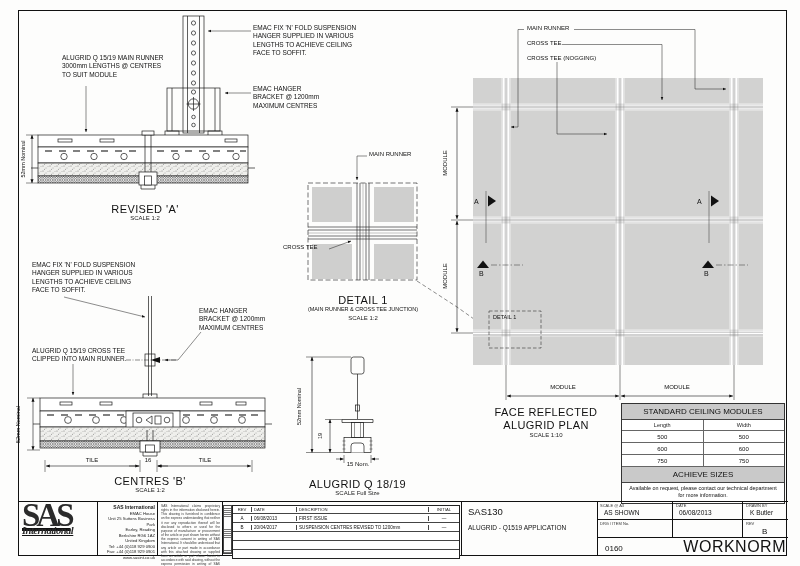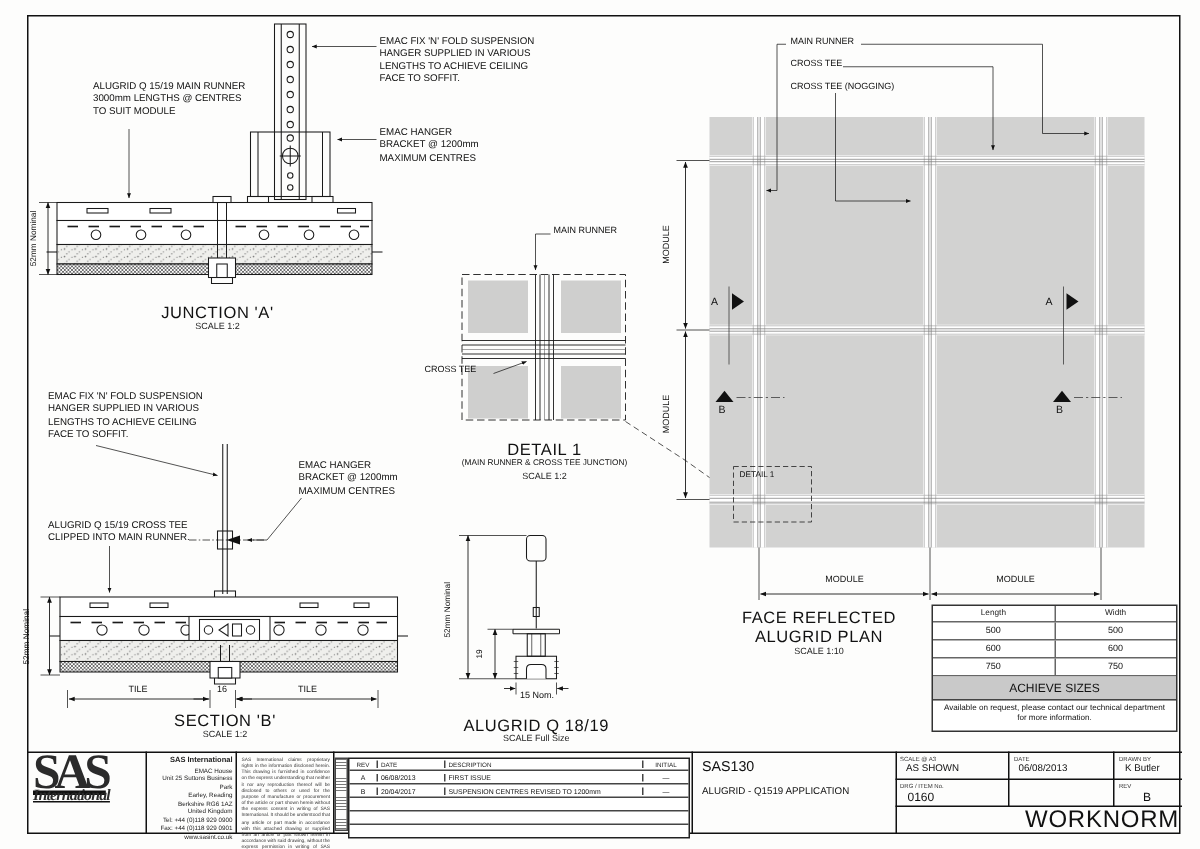"JUNCTION 'A'" div.t { text: JUNCTION -> REVISED }
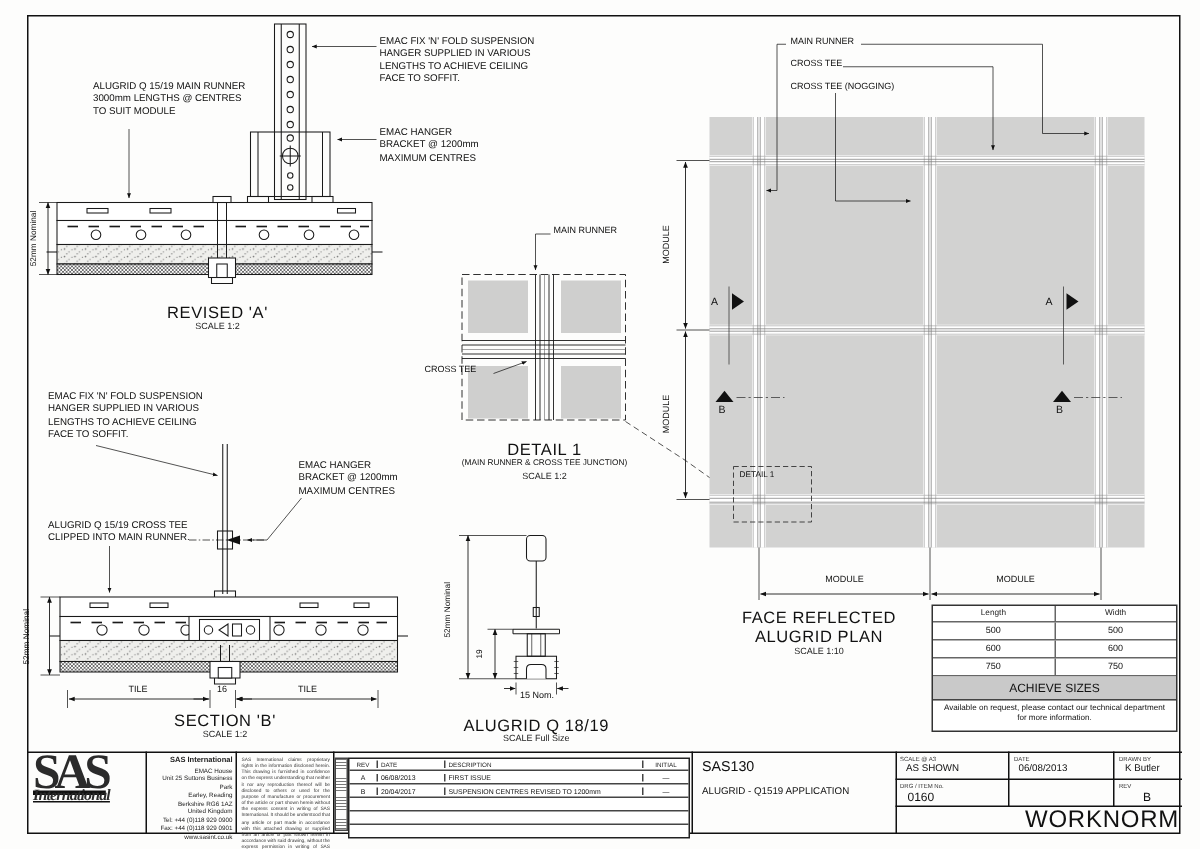"STANDARD CEILING MODULES" div.mt-title { html: none -> <div>STANDARD CEILING MODULES</div> }
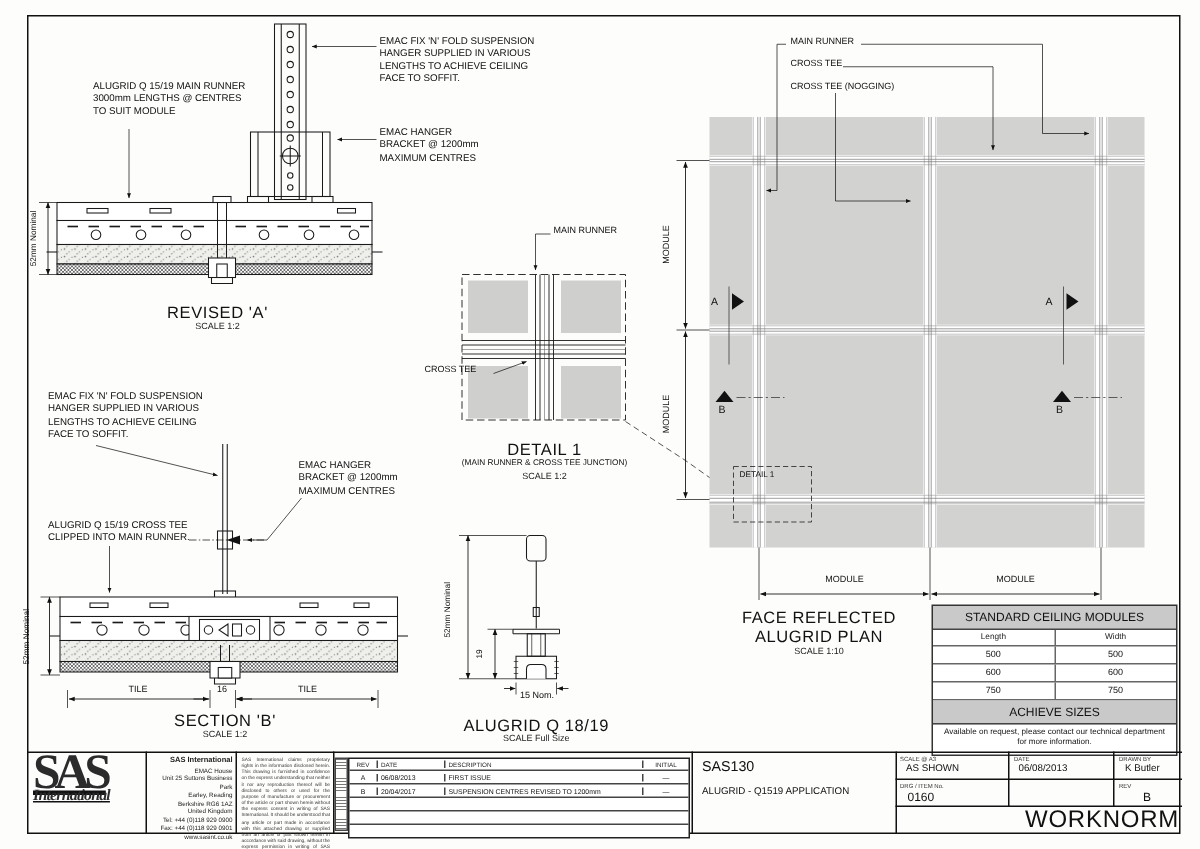"SECTION 'B'" div.t { text: SECTION -> CENTRES }
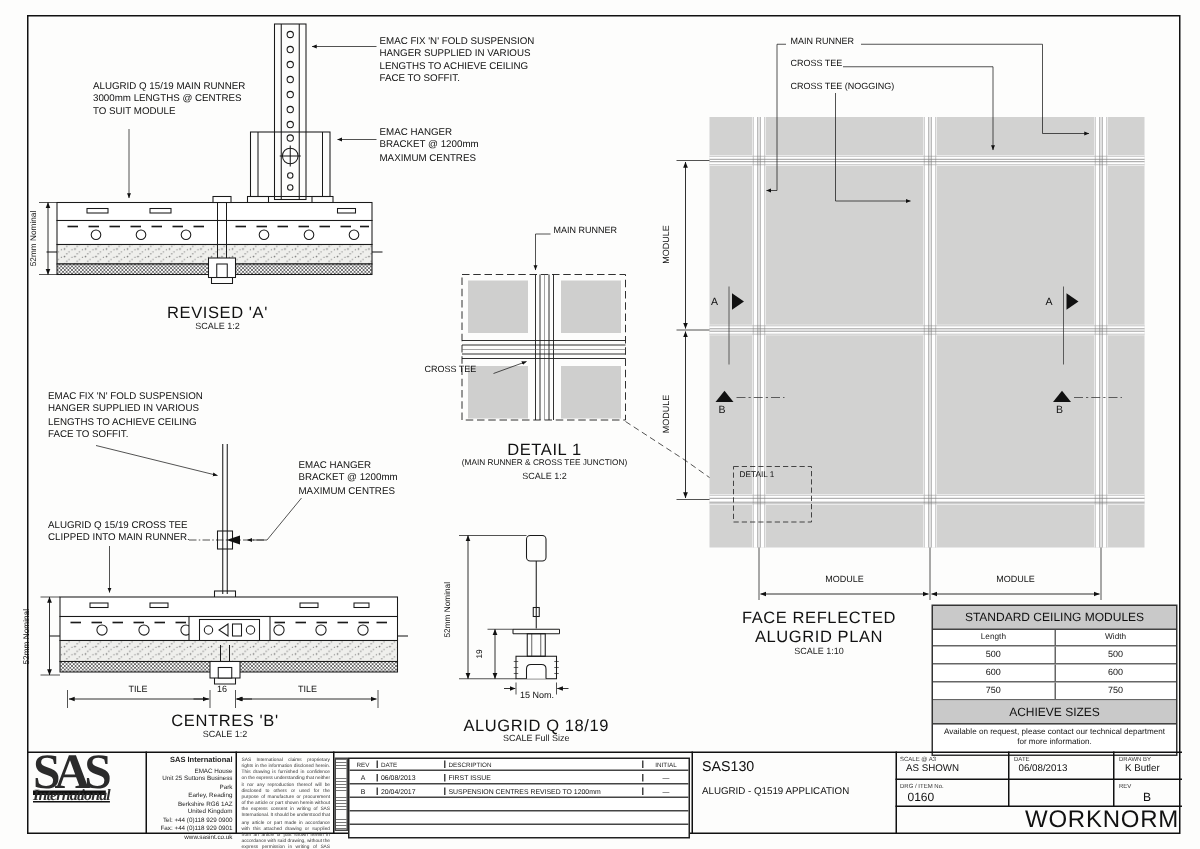"0160" div.fld-val { top: 527px -> 544px }
